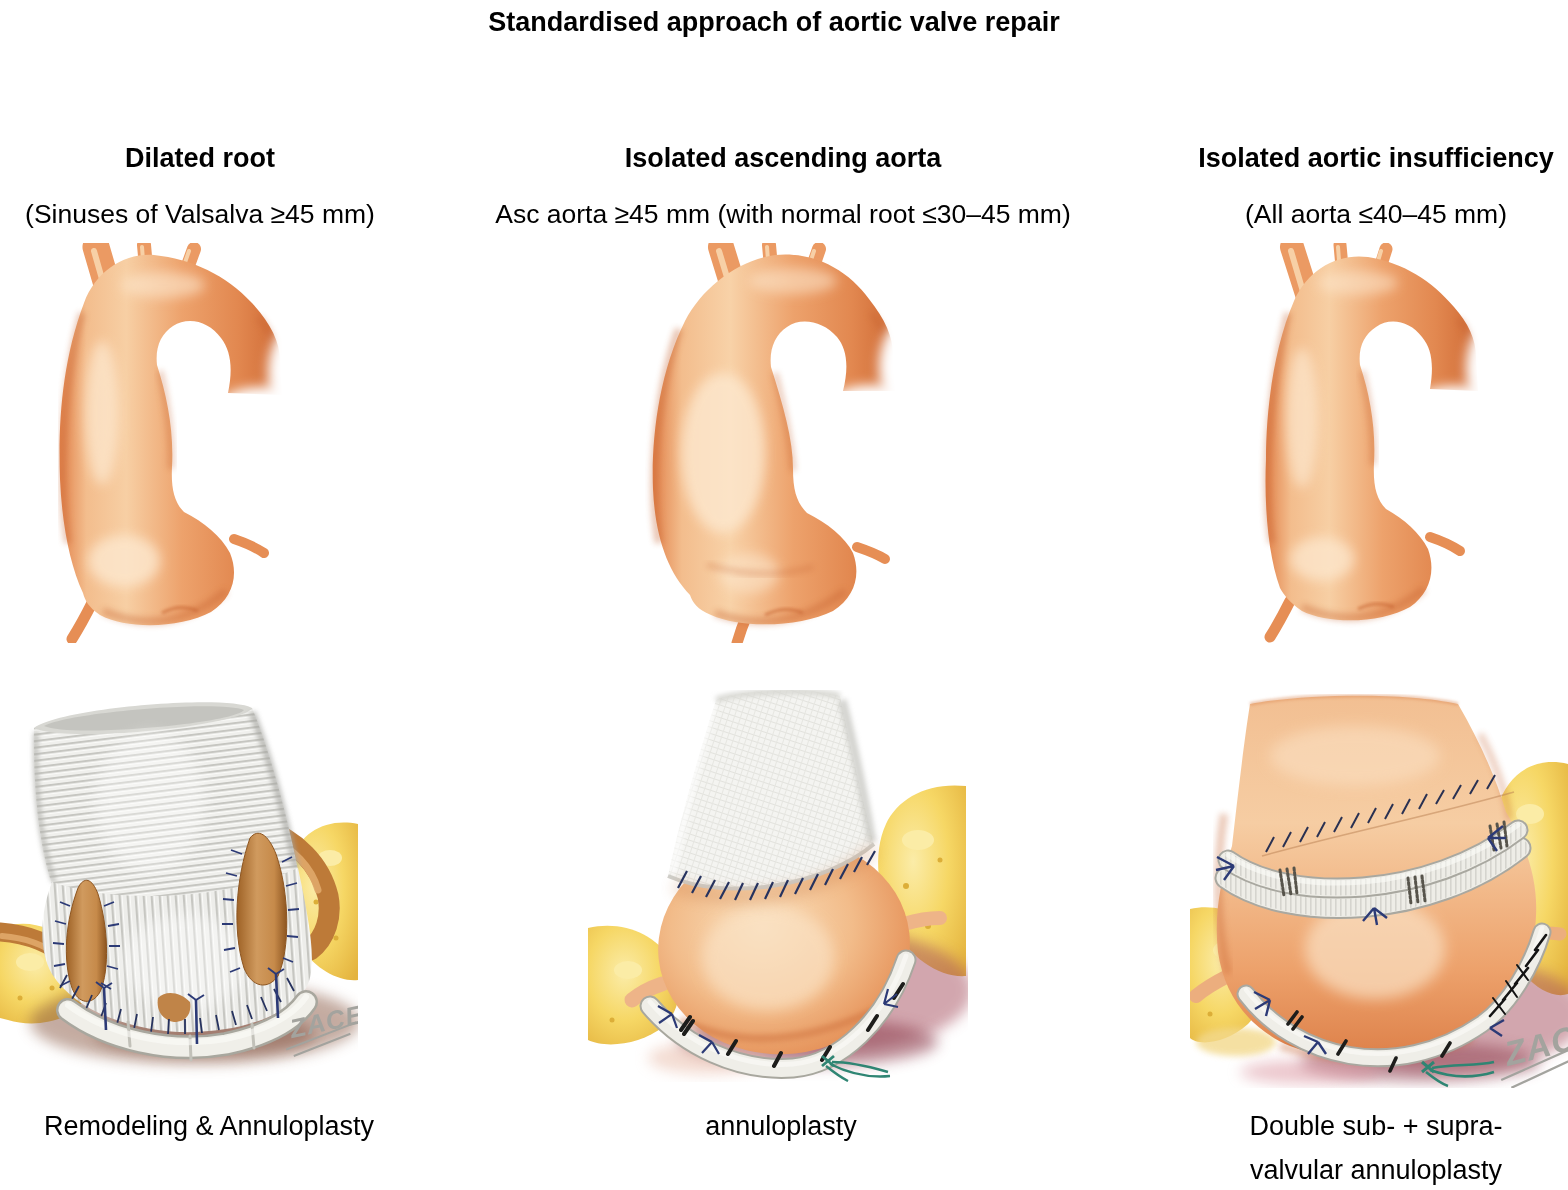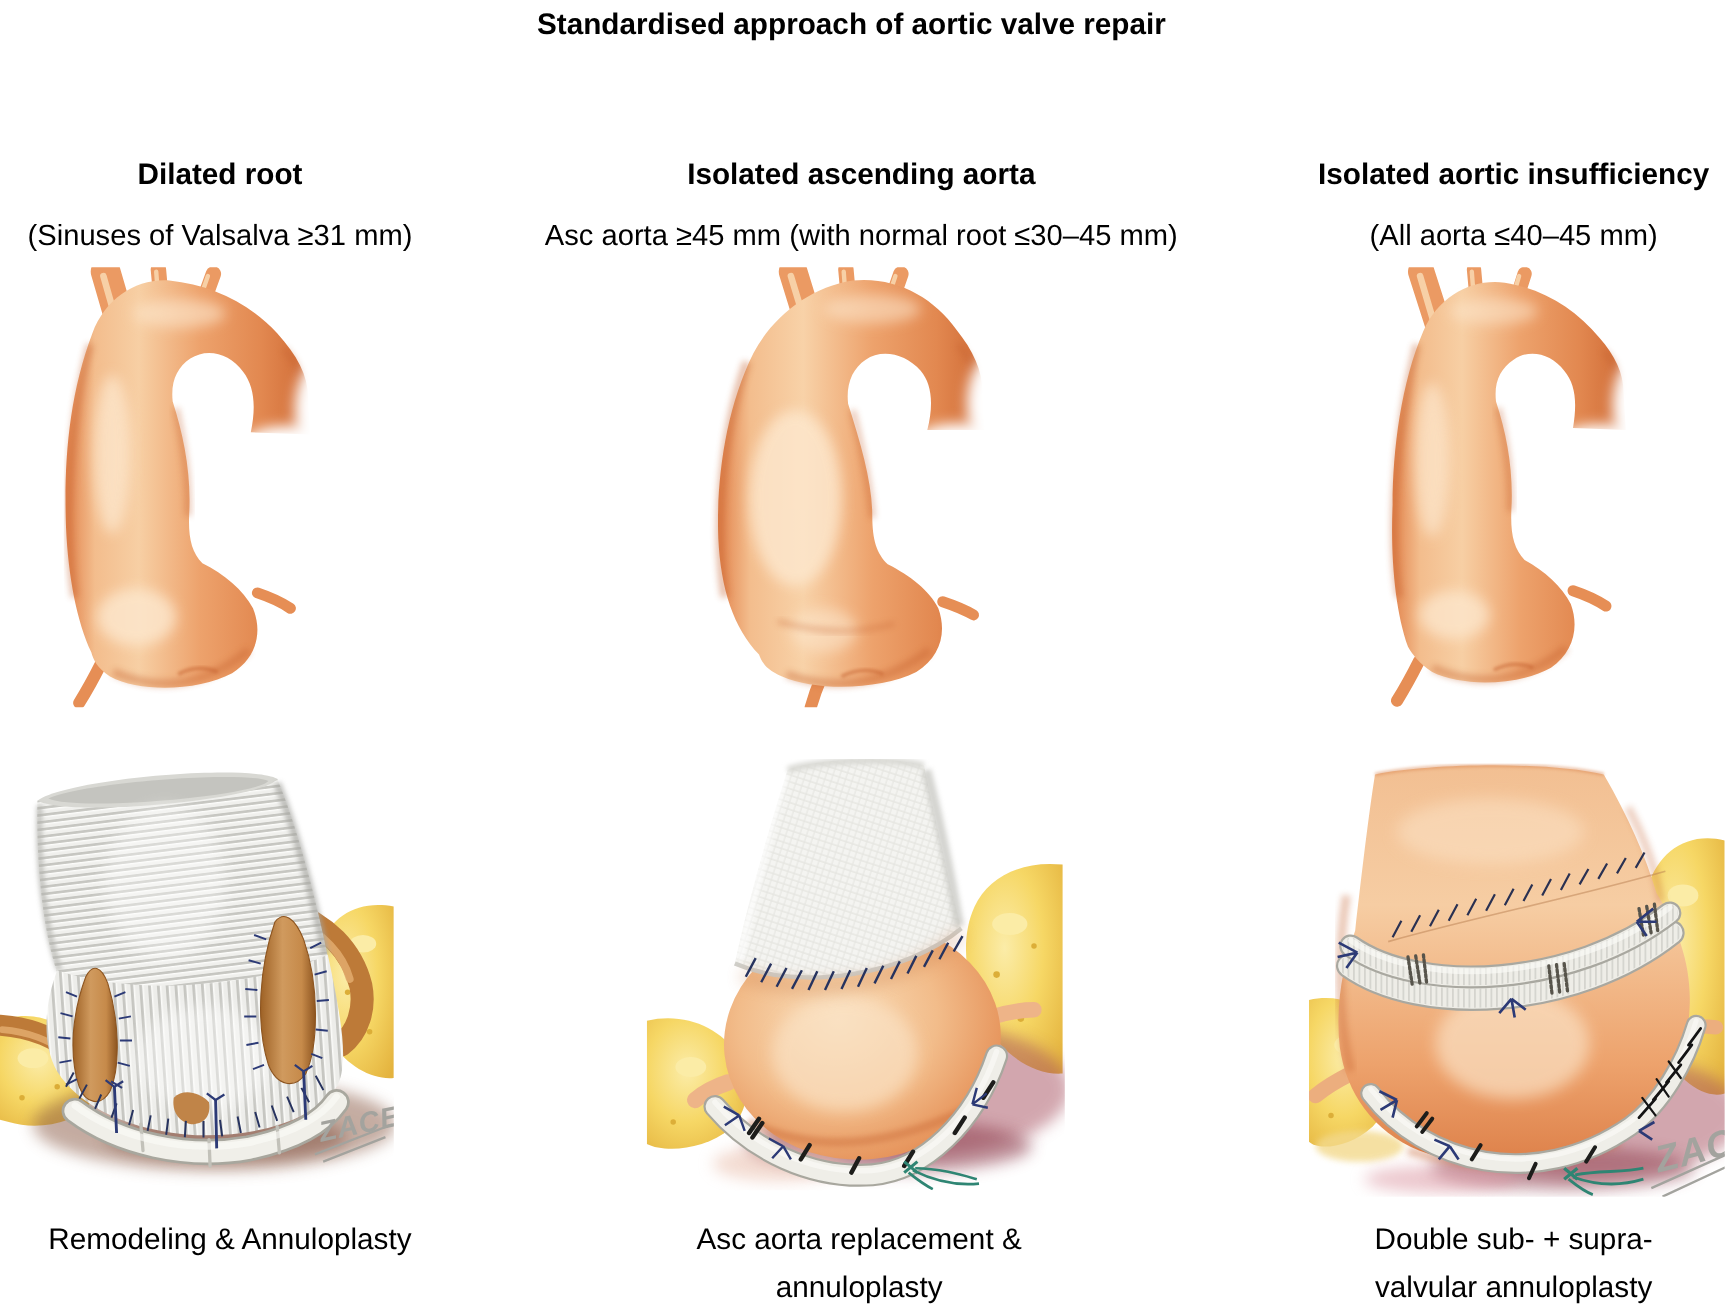"(Sinuses of Valsalva ≥31 mm)" div.abs { text: 31 -> 45 }
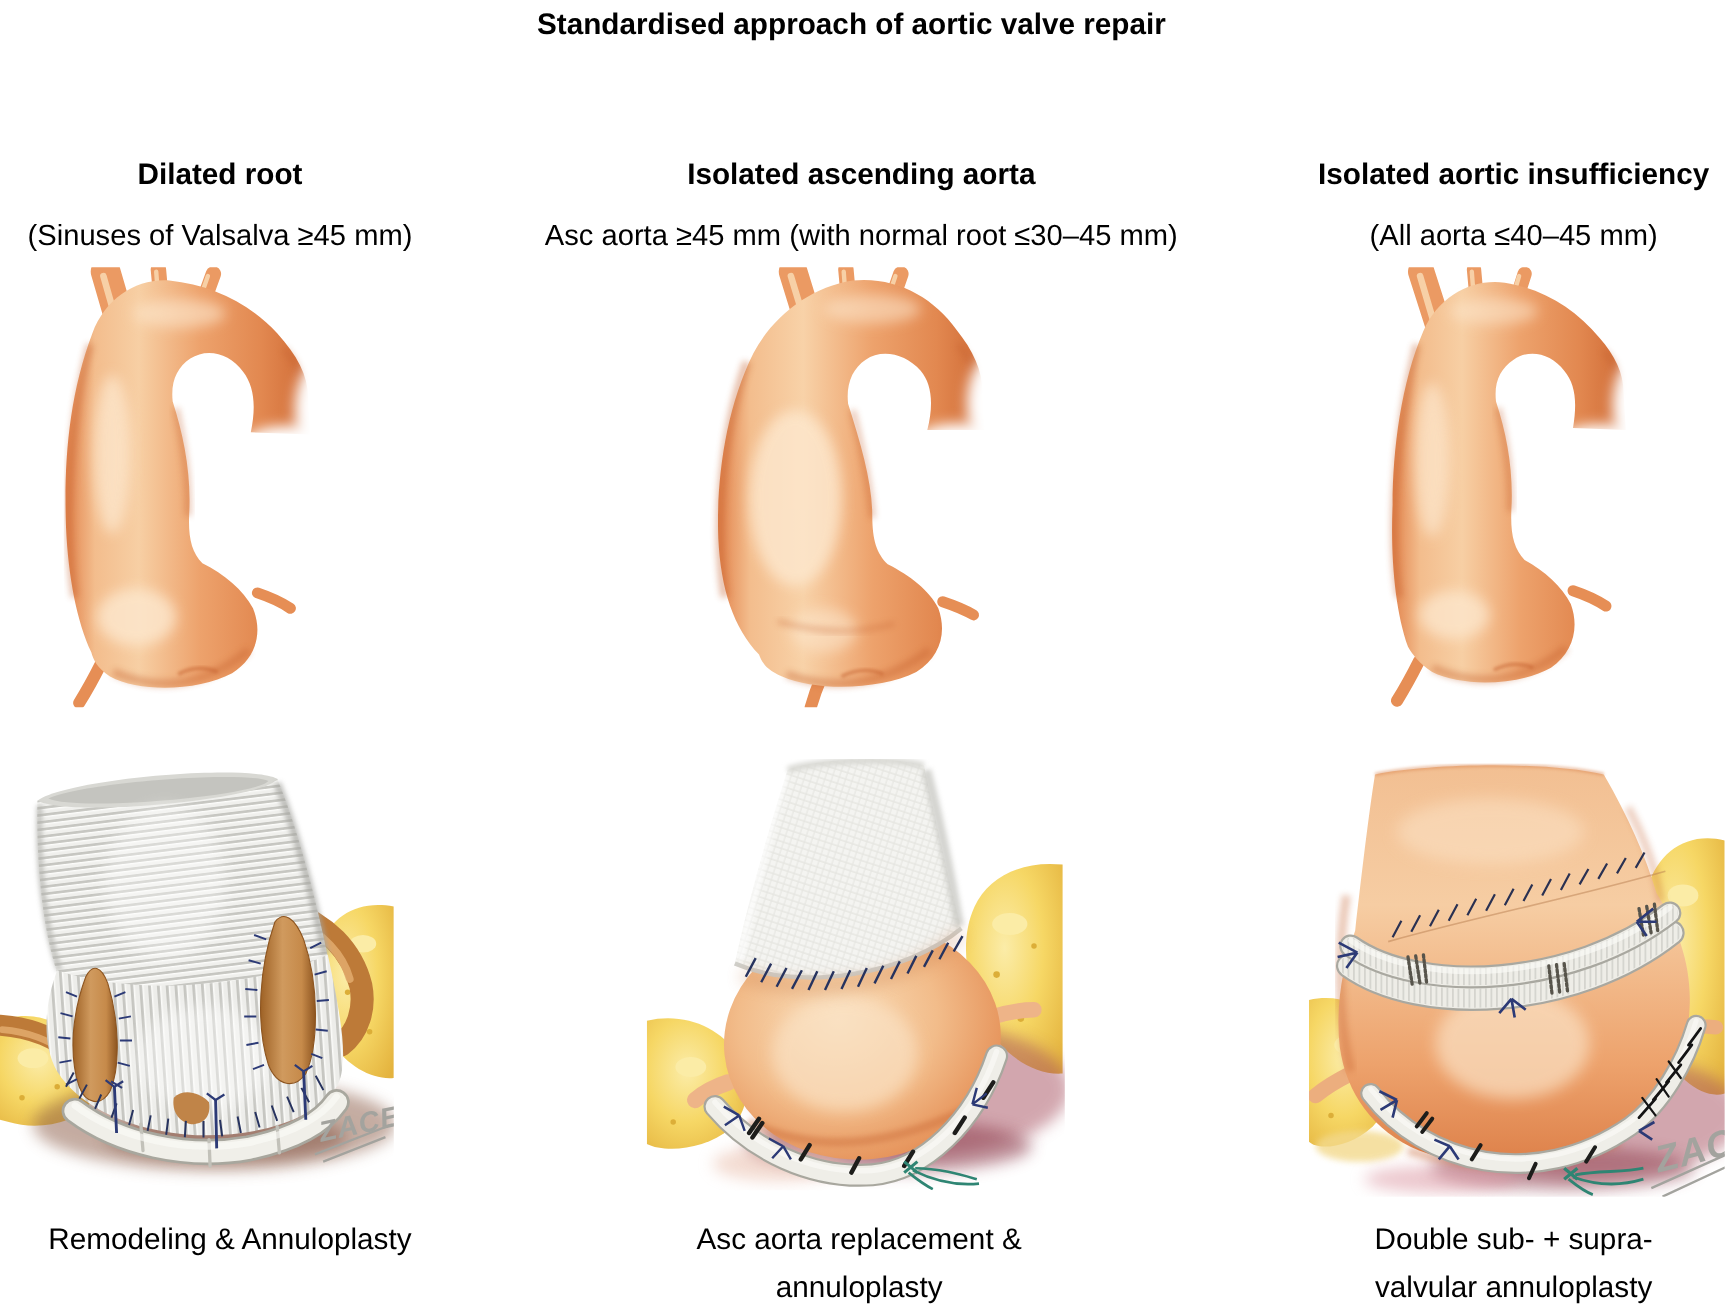"Asc aorta replacement &" div { html: <div>Asc aorta replacement &amp;</div> -> none }
